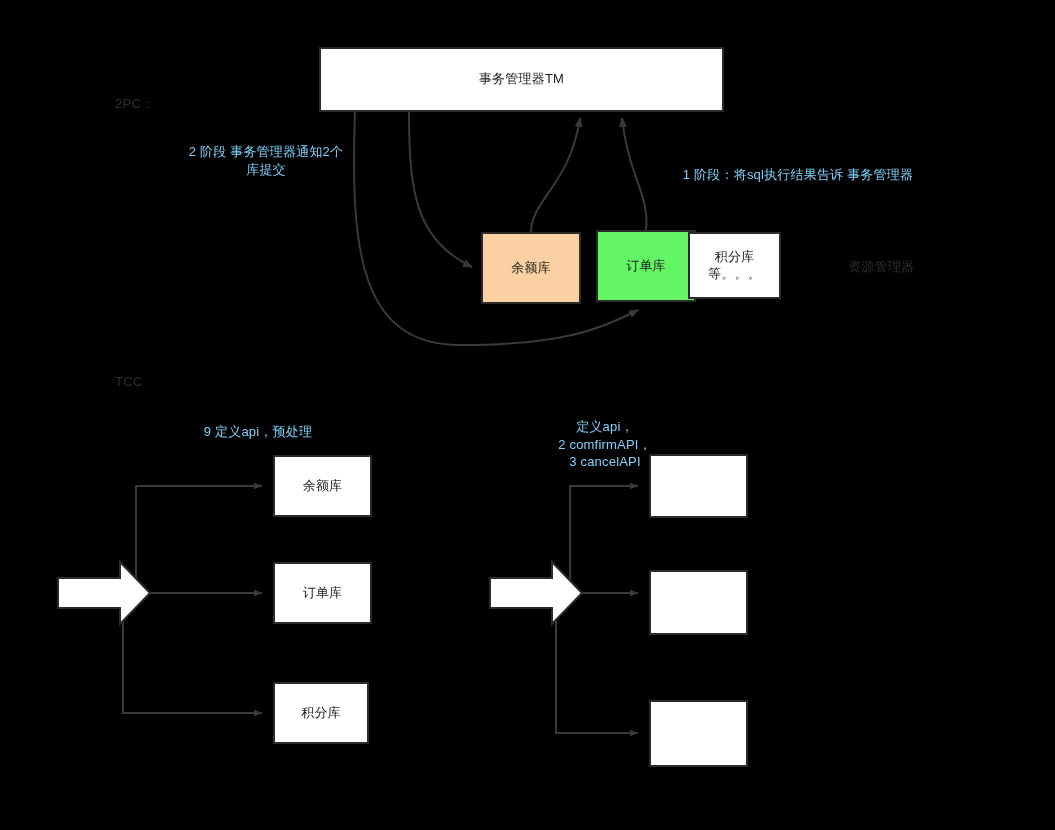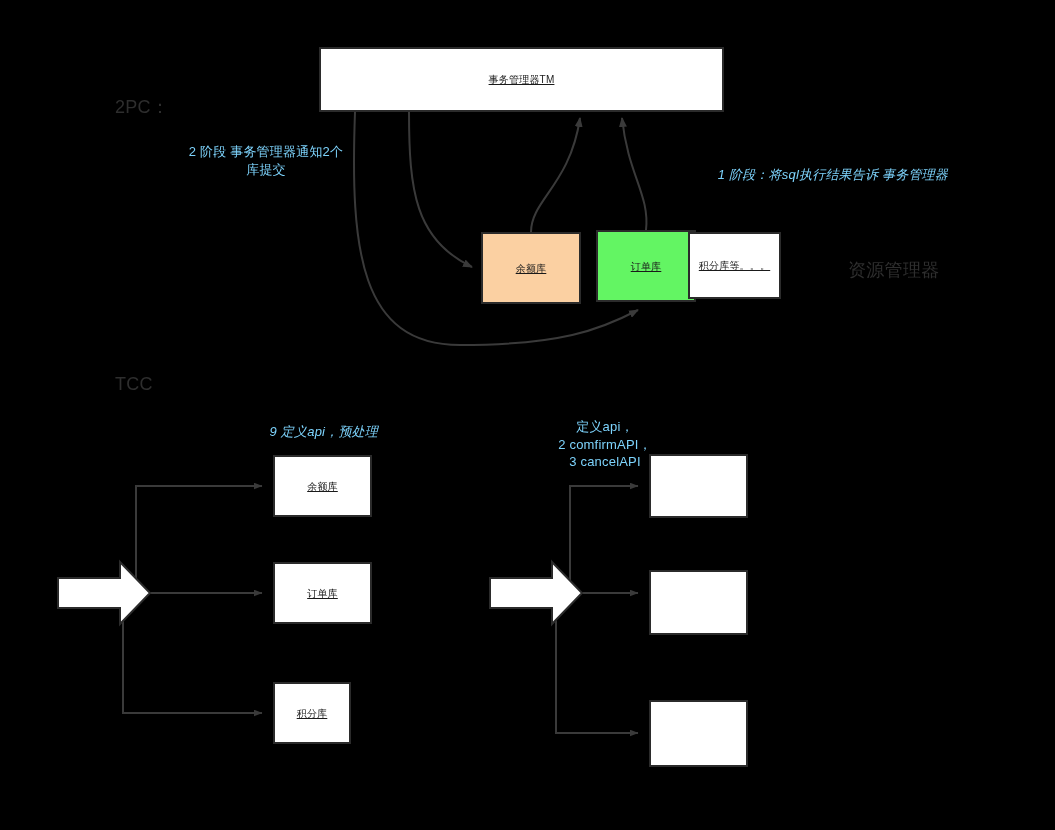"事务管理器TM" .node { font-size: 10px -> 13px; text-decoration: underline -> none }
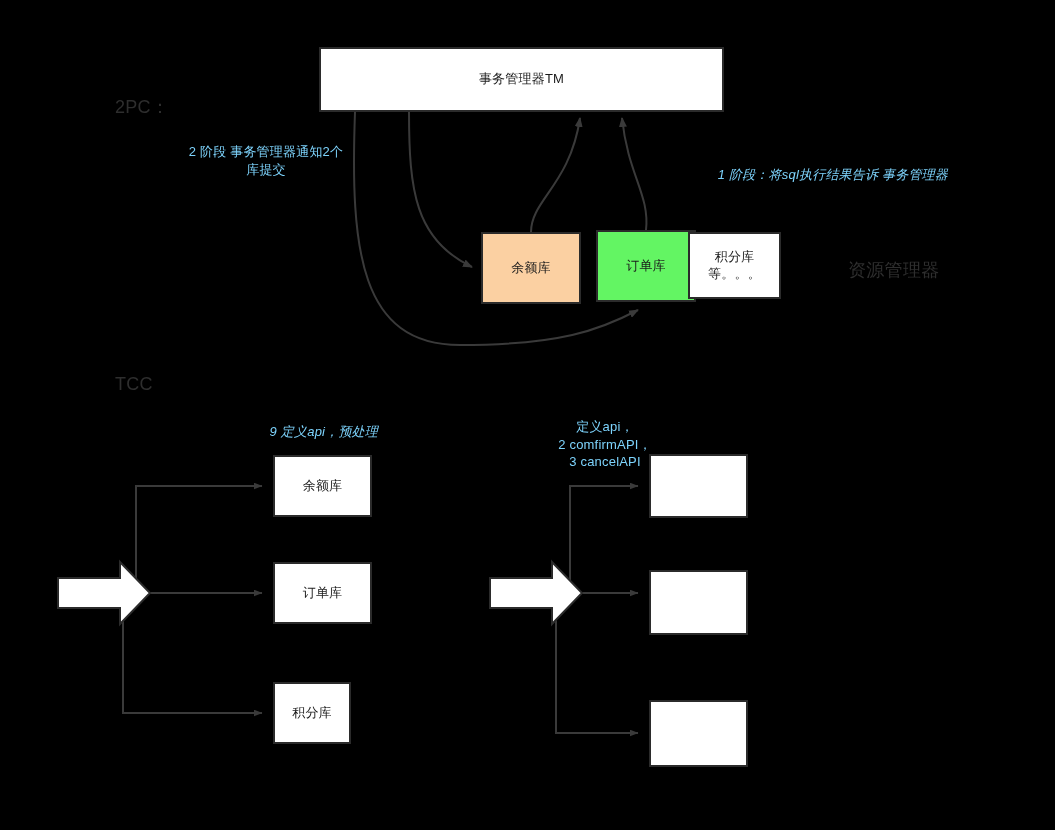"2PC：" .section-label { font-size: 18px -> 13px }
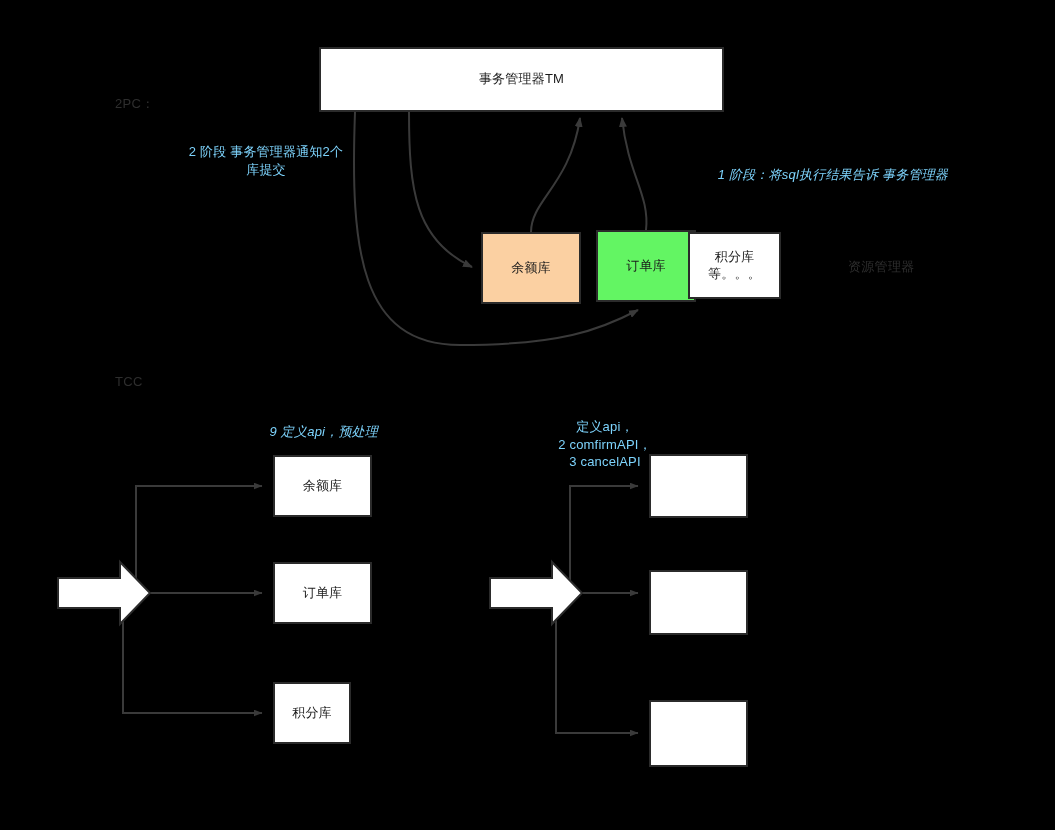"1 阶段：将sql执行结果告诉 事务管理器" .caption.left { font-style: italic -> none; text-align: right -> center }
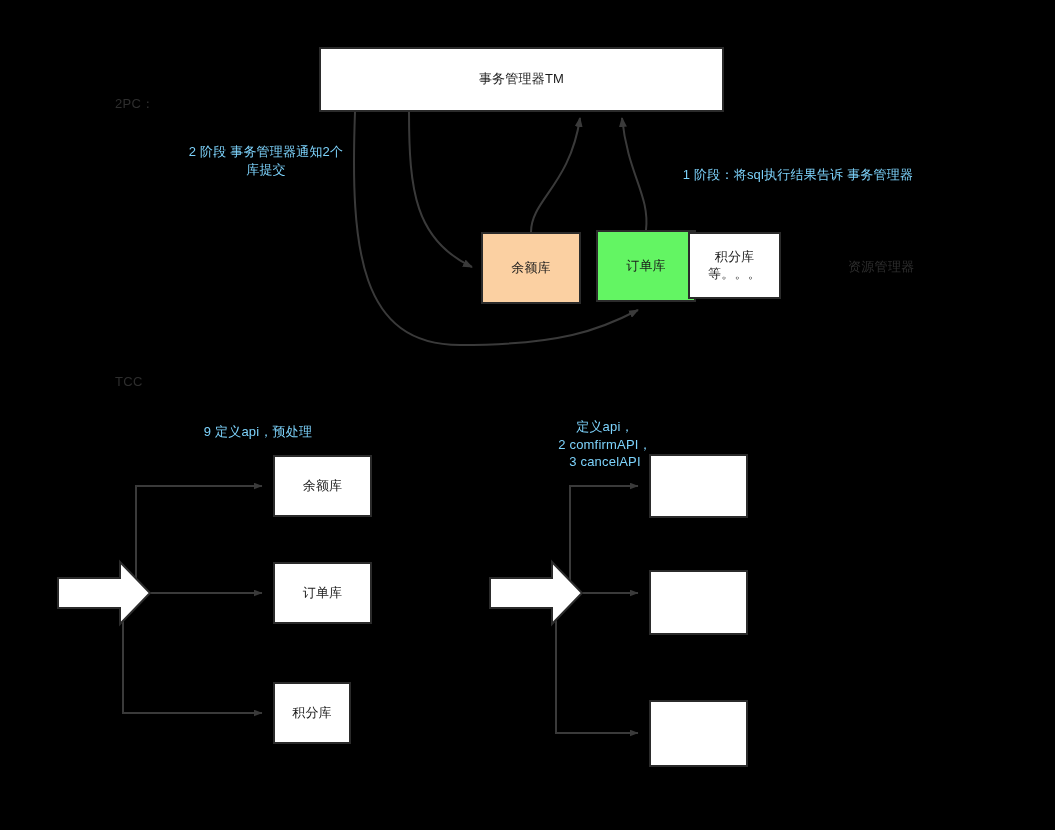"积分库" div.node { width: 78px -> 96px }
